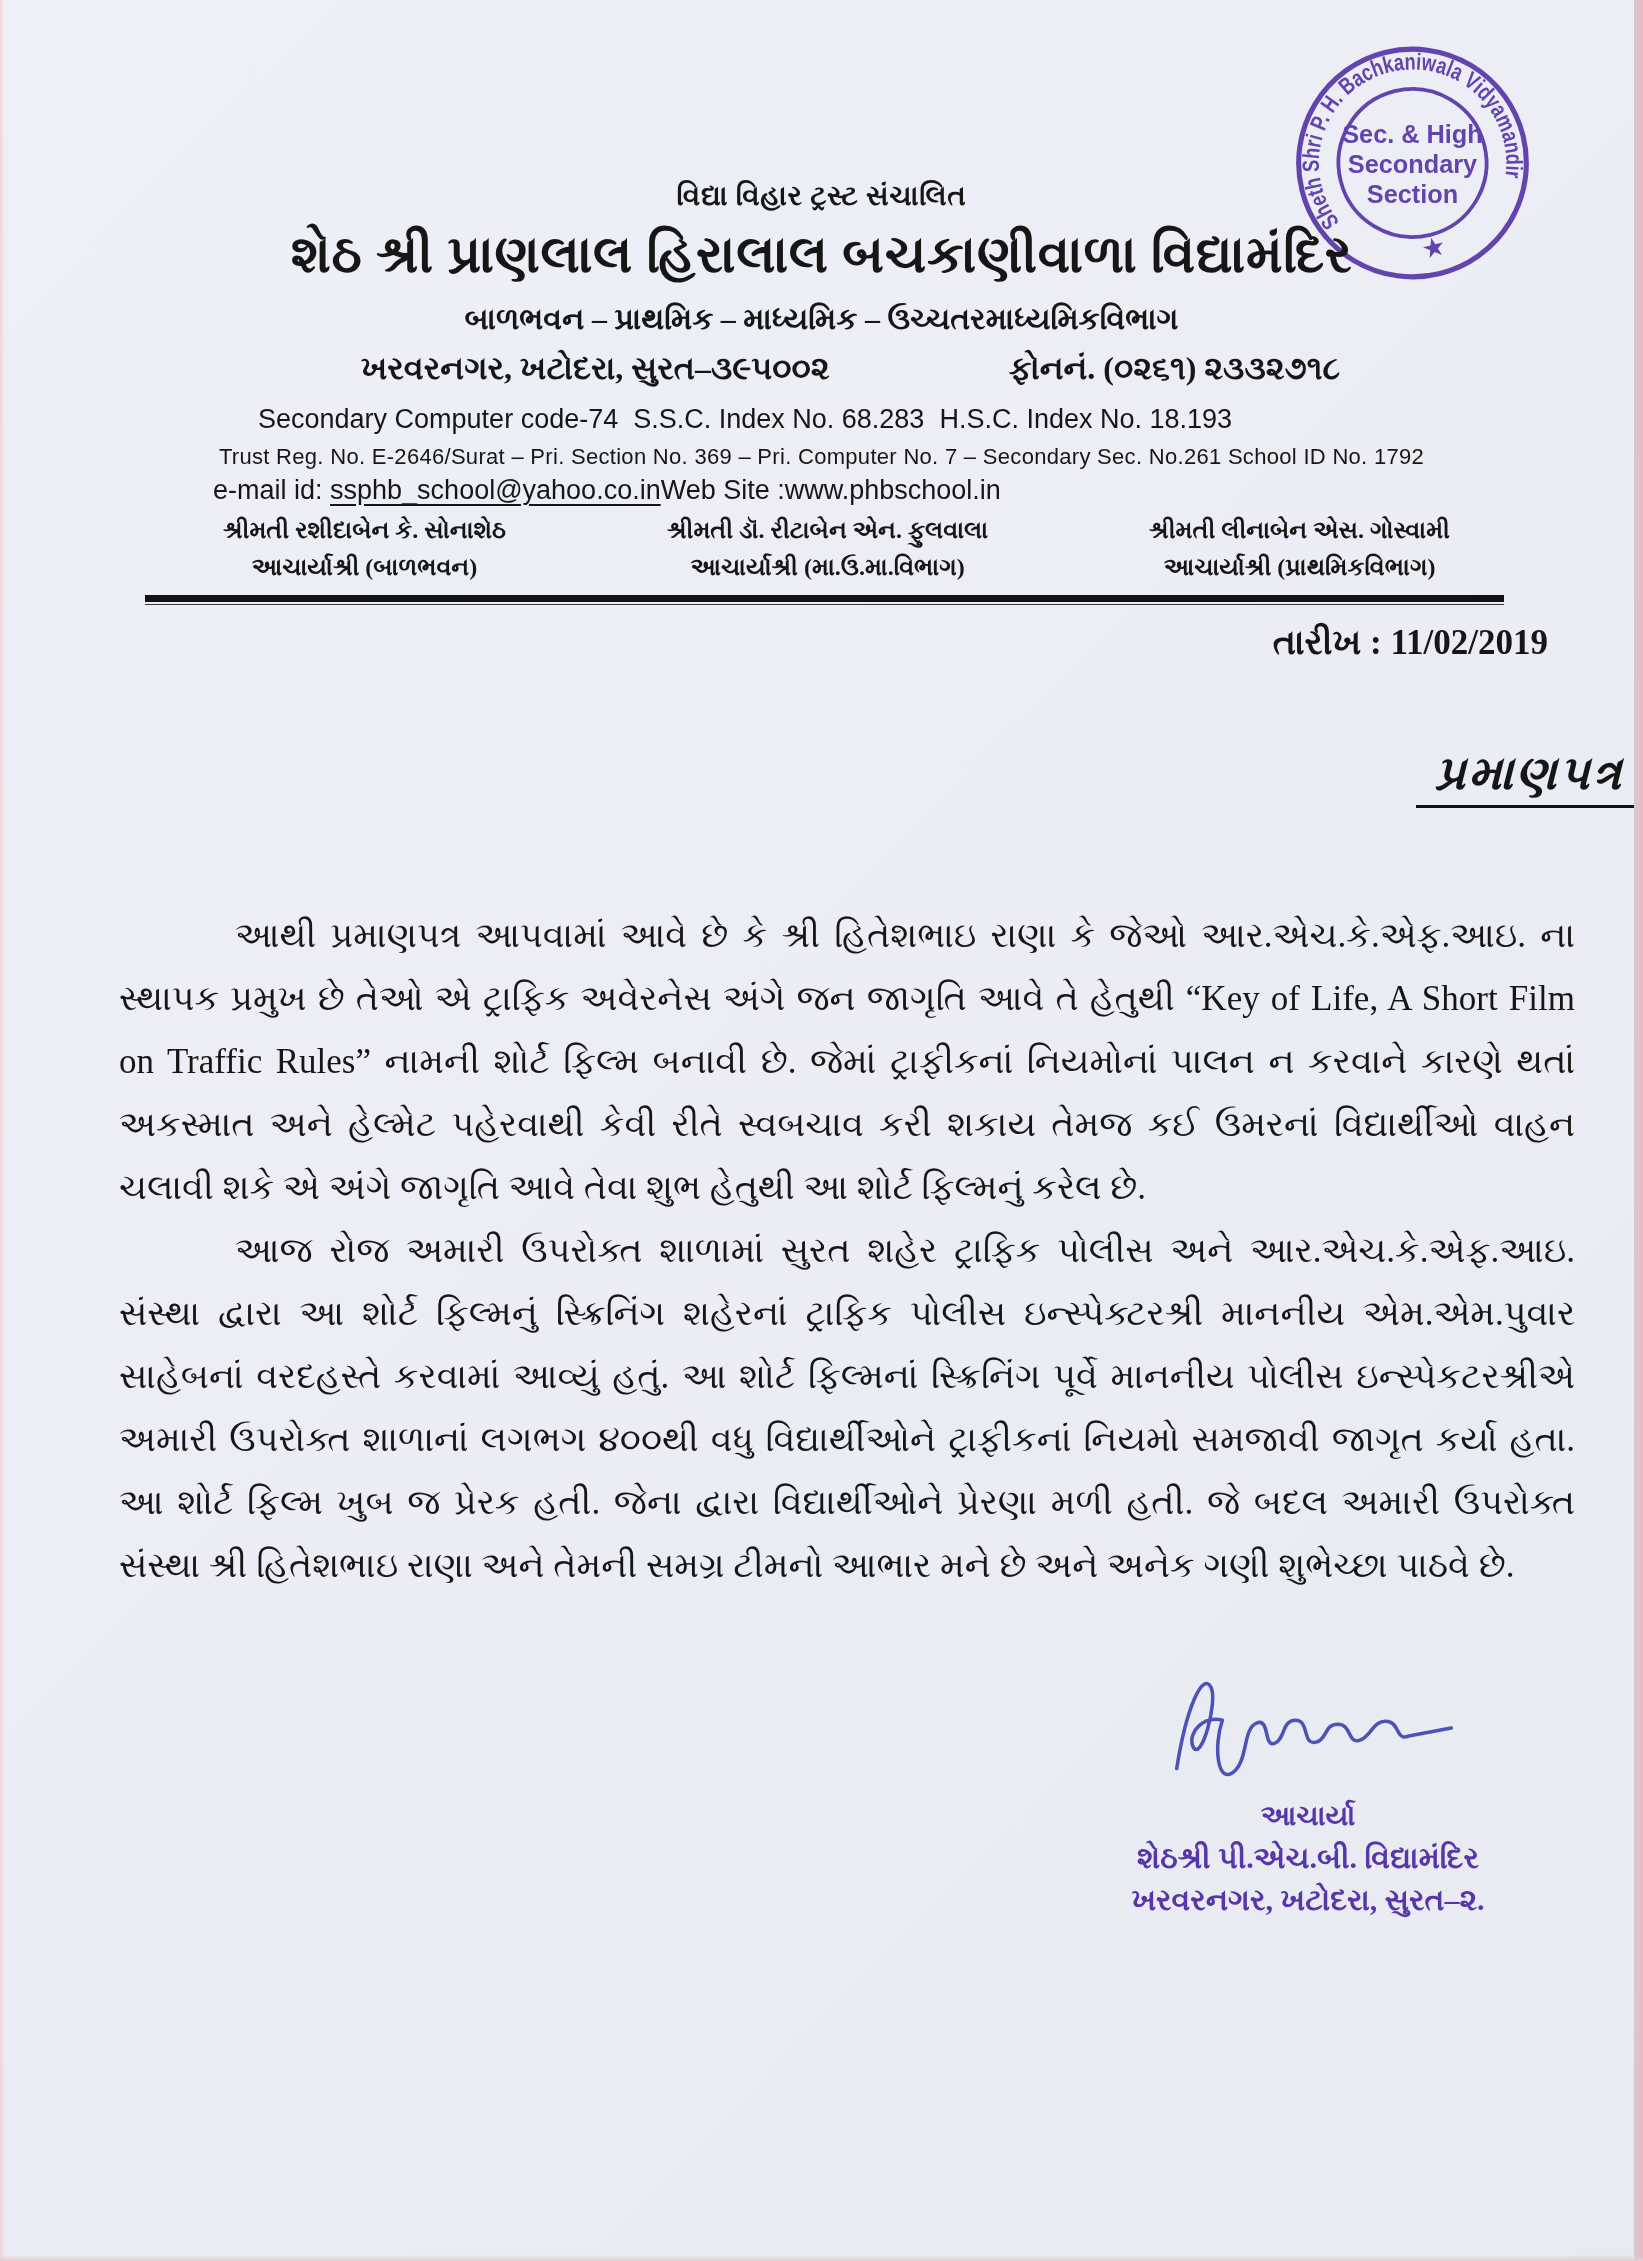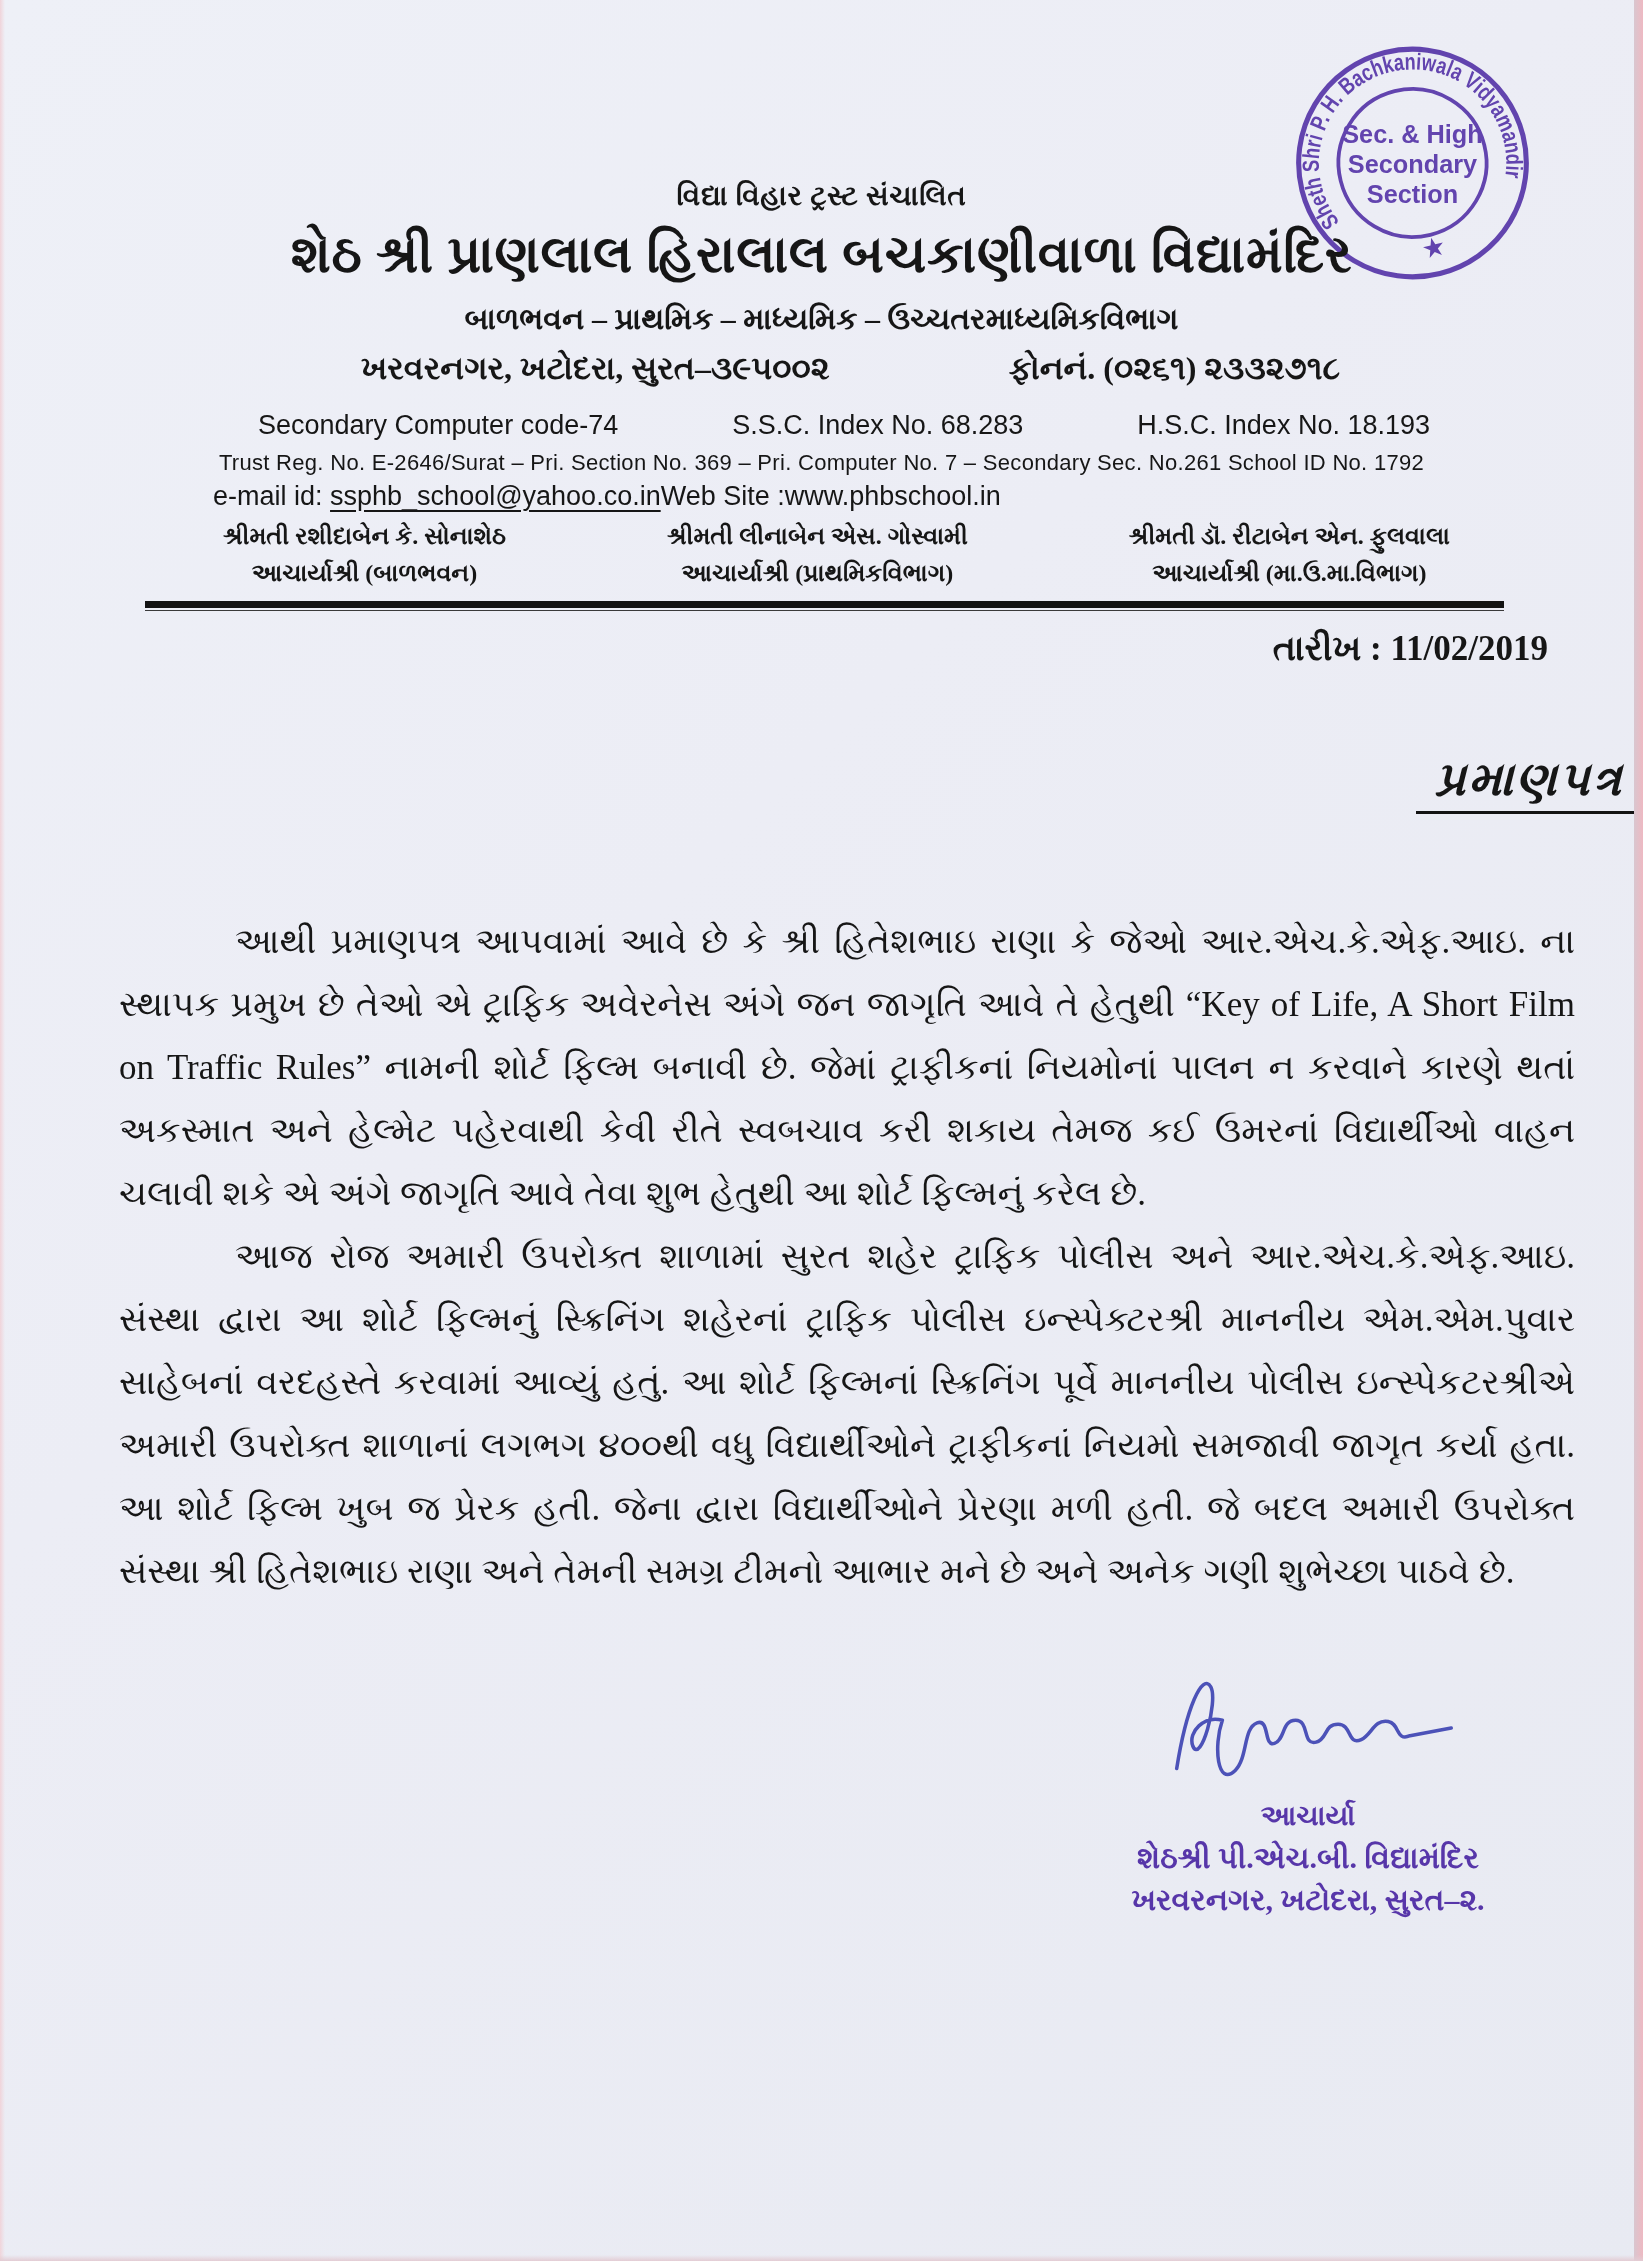"Secondary Computer code-74" .eng-row { gap: none -> 15px; justify-content: space-between -> none; margin-top: 23px -> 17px }
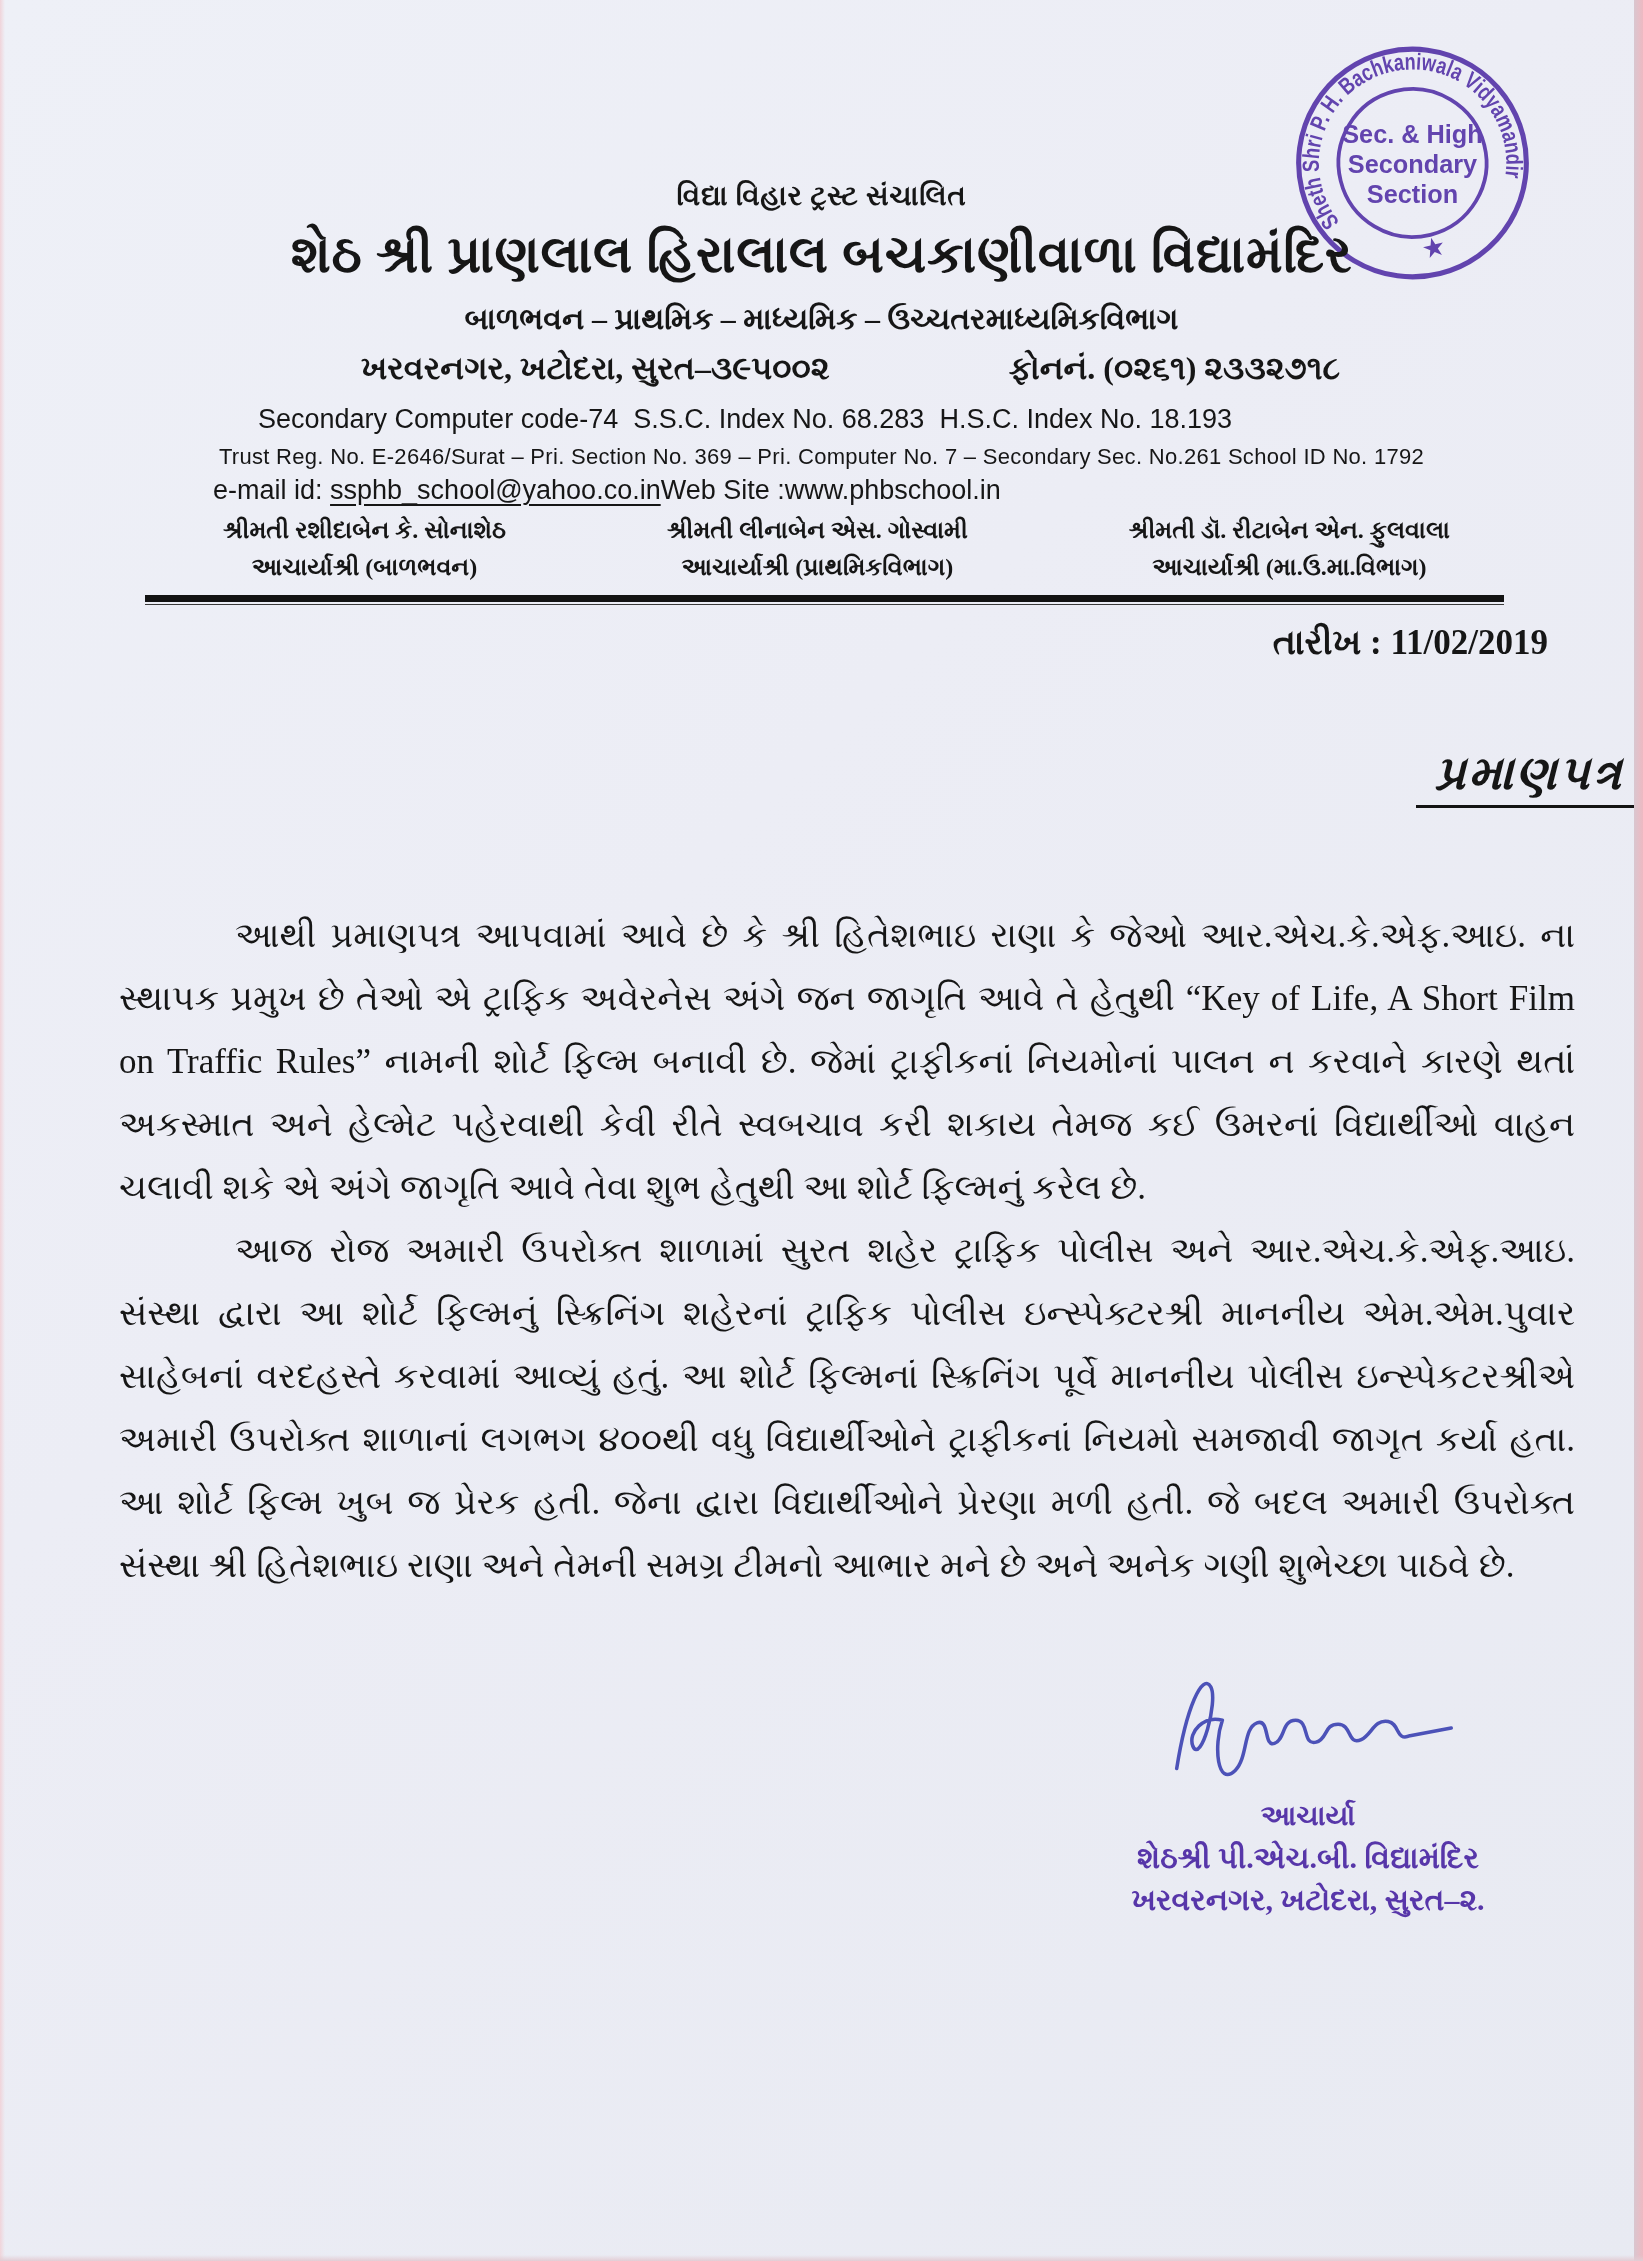"શ્રીમતી લીનાબેન એસ. ગોસ્વામી" div.principal { order: before "શ્રીમતી ડૉ. રીટાબેન એન. ફુલવાલા" -> after "શ્રીમતી ડૉ. રીટાબેન એન. ફુલવાલા" }
